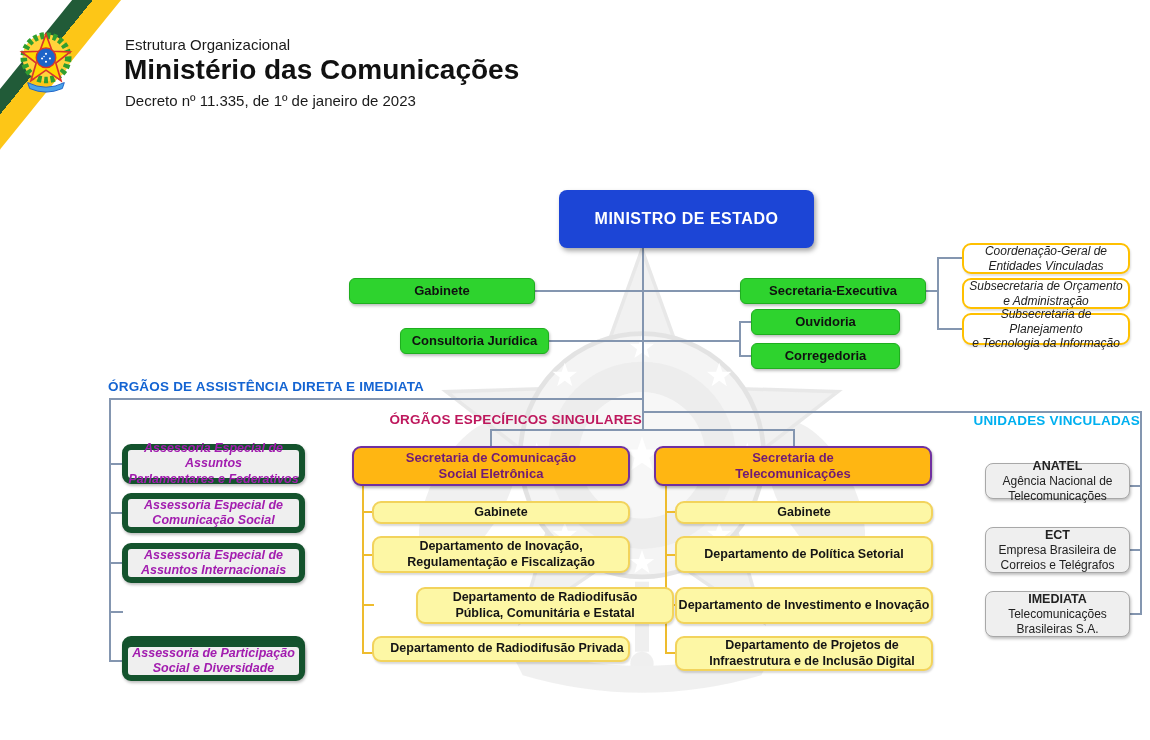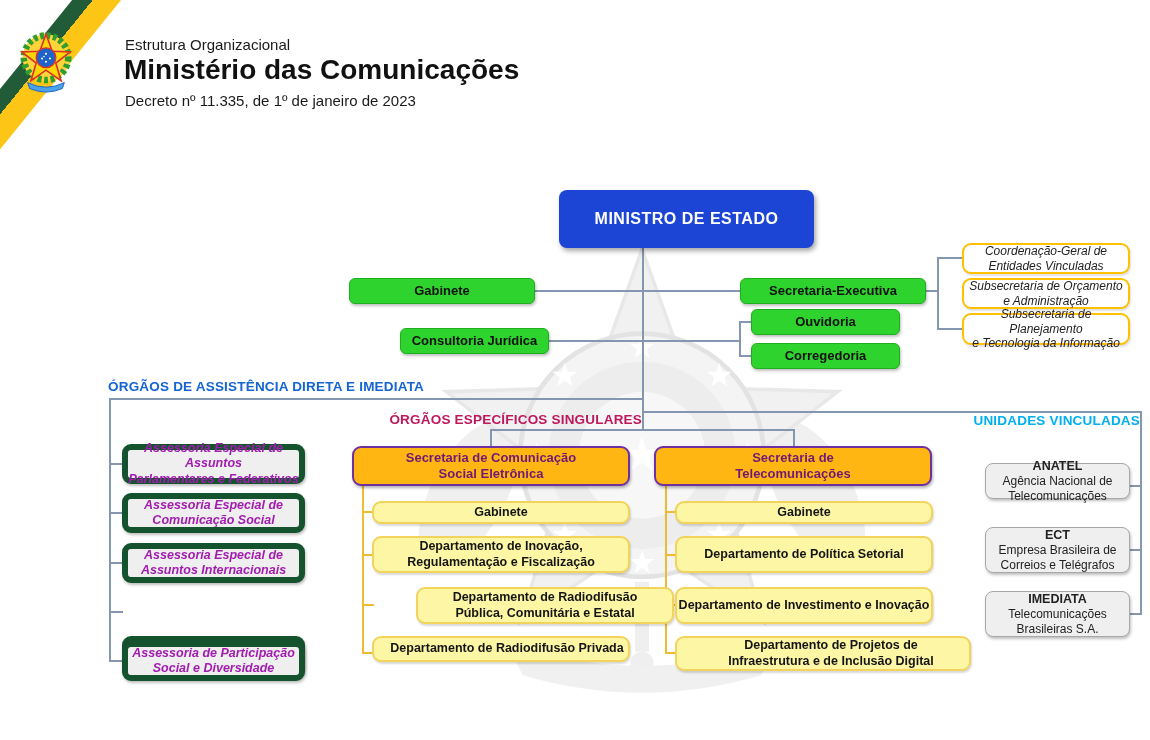"Departamento de Projetos de" div.box { width: 296px -> 258px }
